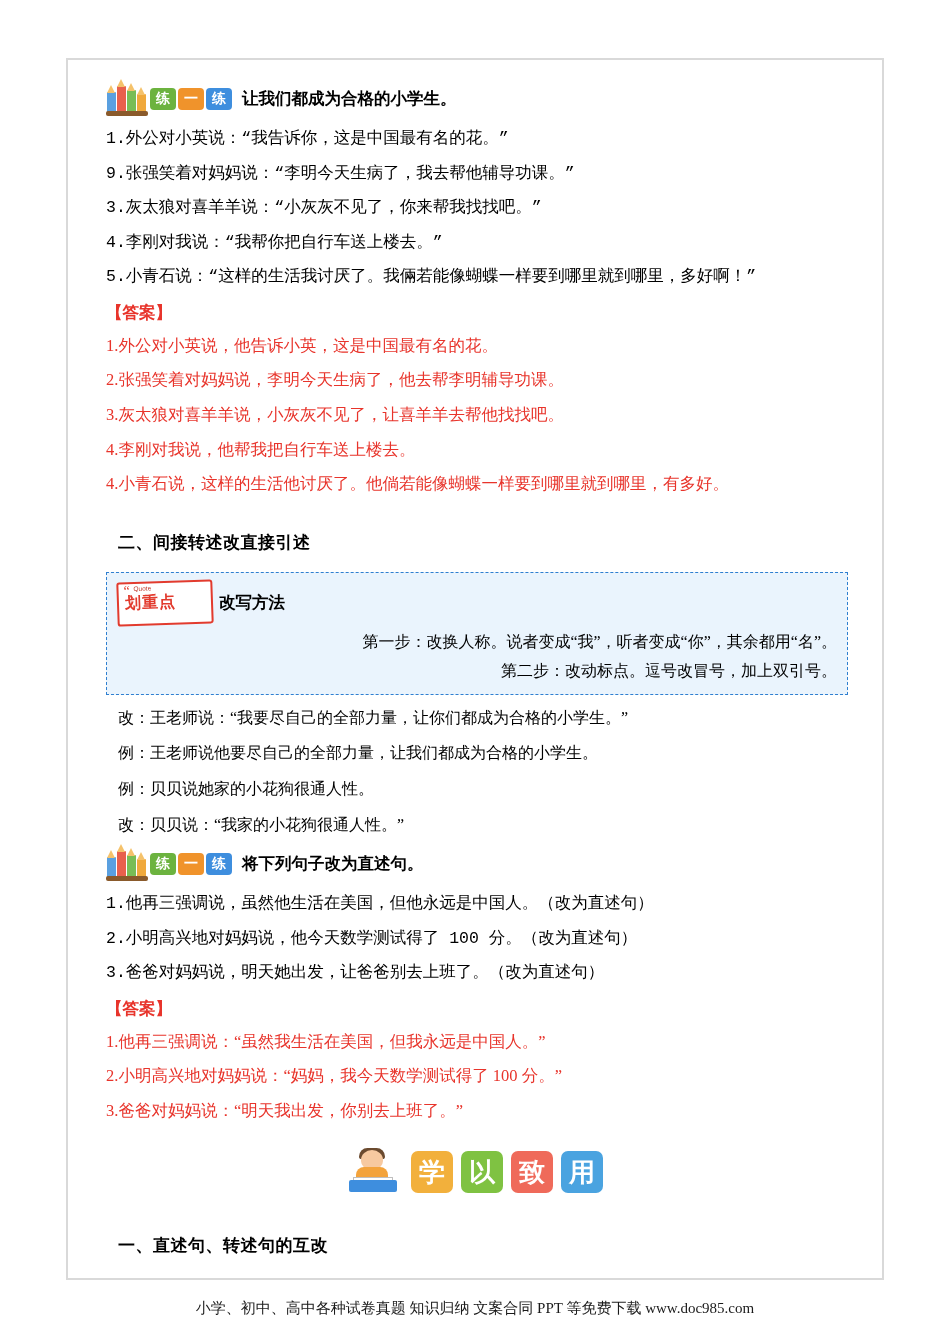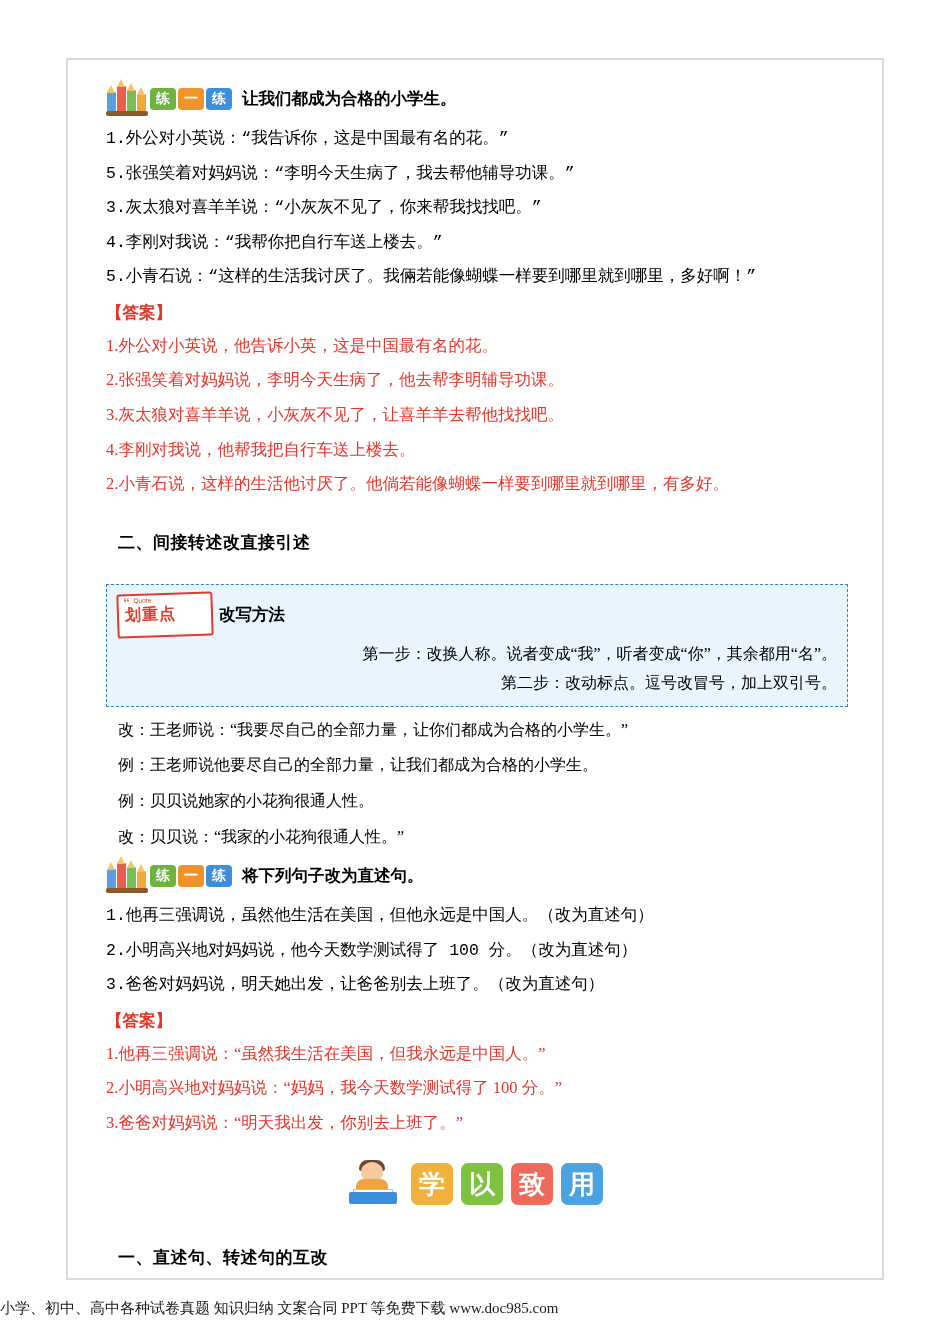"5.张强笑着对妈妈说：“李明今天生病了，我去帮他辅导功课。”" div.line { text: 5 -> 9 }
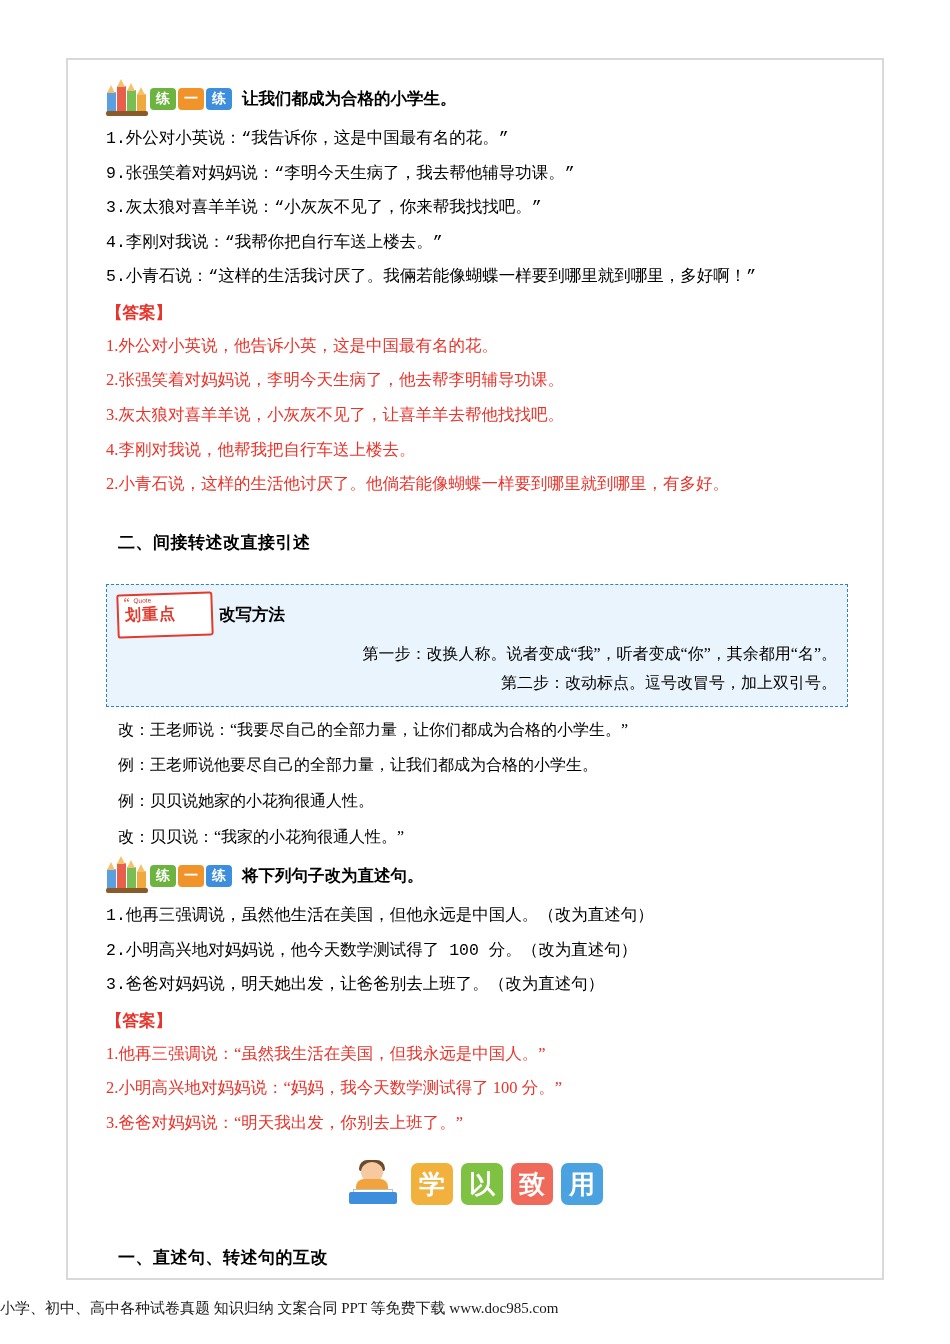"2.小青石说，这样的生活他讨厌了。他倘若能像蝴蝶一样要到哪里就到哪里，有多好。" div.ans { text: 2 -> 4 }
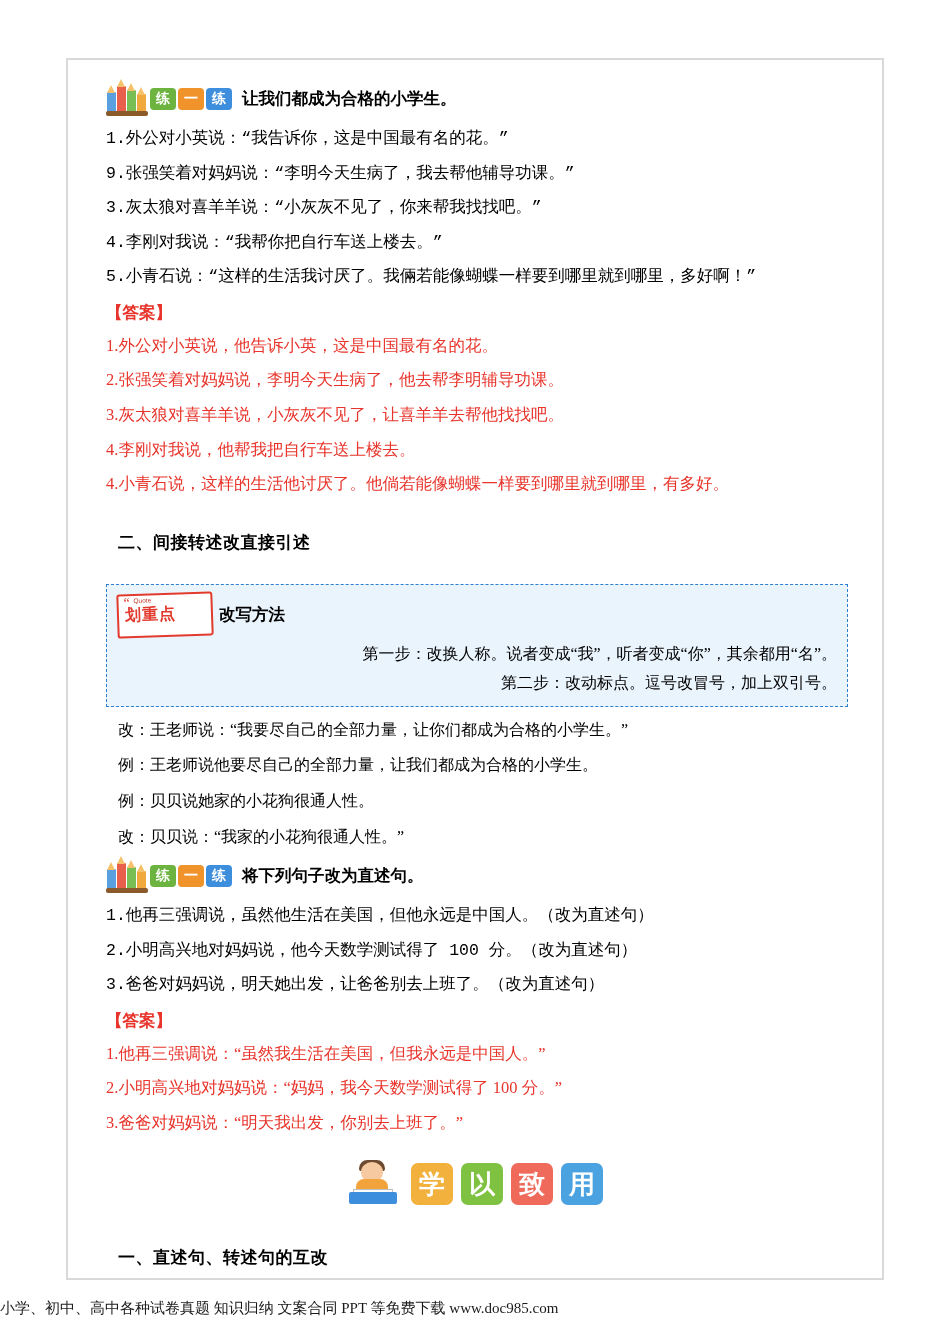"二、间接转述改直接引述" .section-heading { margin: 34px 0 30px 22px -> 34px 0 18px 22px }
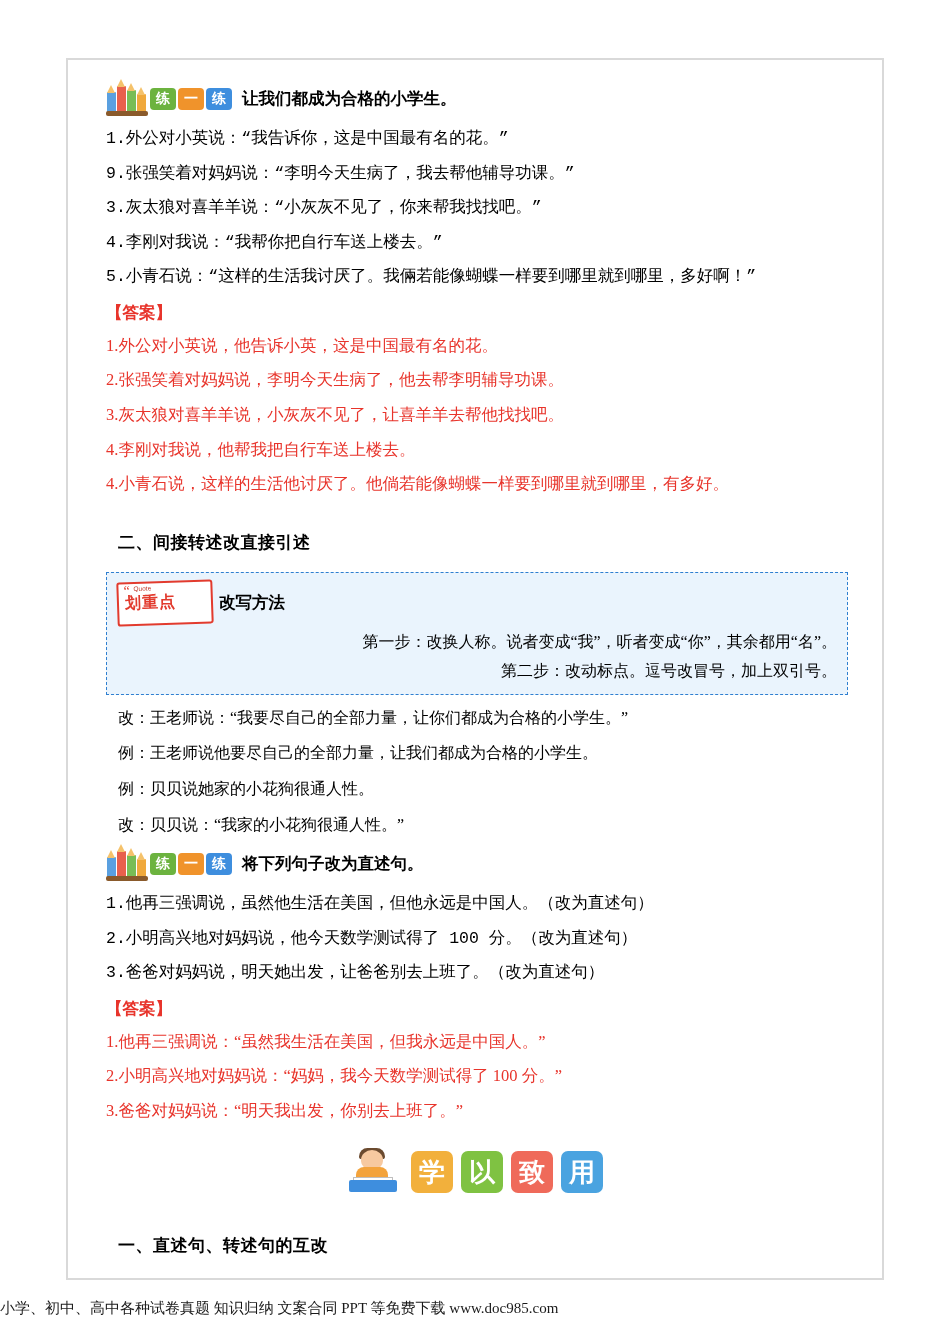"小学、初中、高中各种试卷真题 知识归纳 文案合同 PPT 等免费下载" .footer { text-align: left -> center }
